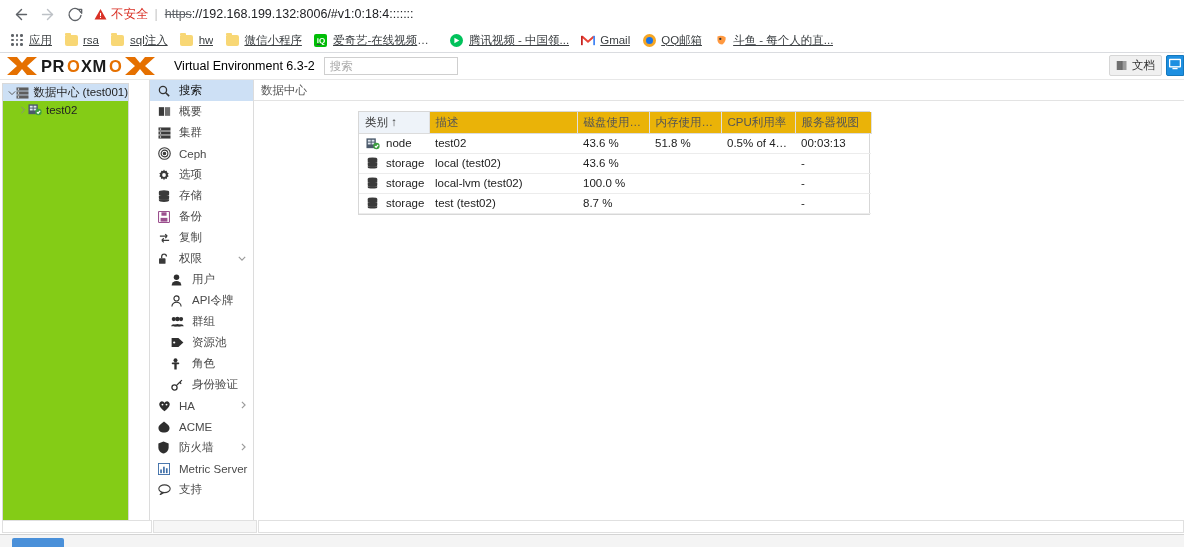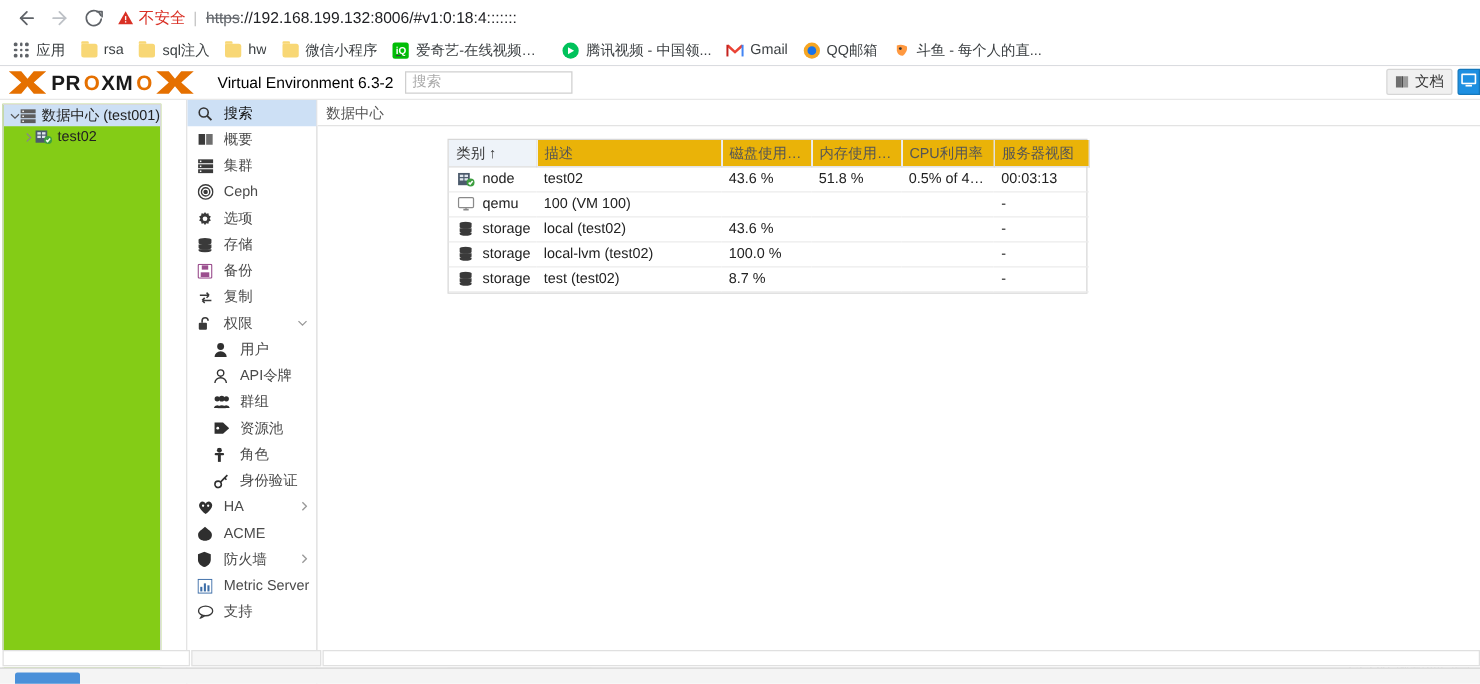"应用" .bm .bm-label { text-decoration: none -> underline }
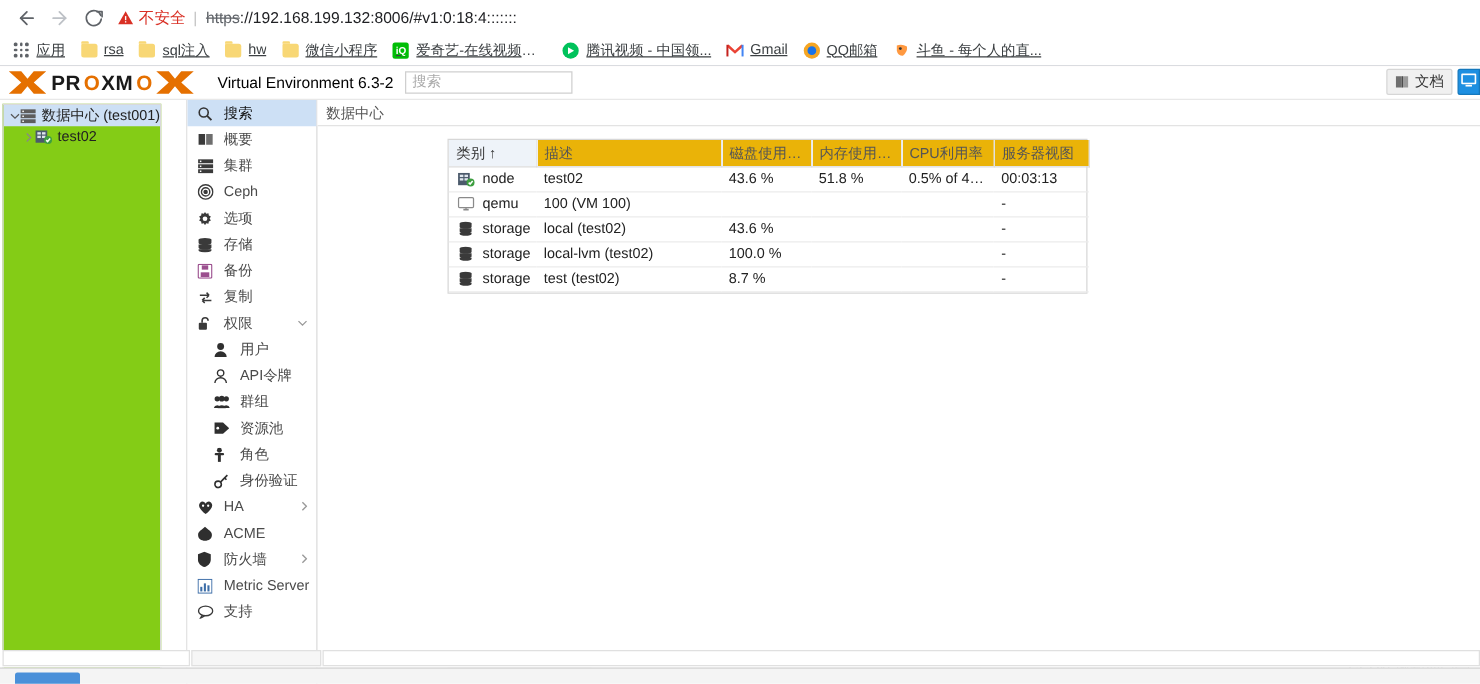"qemu" tr { html: <tr> <td> <span> <span> <svg> <rect></rect> <line></line> <line></line> </svg> </span> <span>qemu</span> </span> </td> <td>100 (VM 100)</td> <td></td> <td></td> <td></td> <td>-</td> </tr> -> none }
